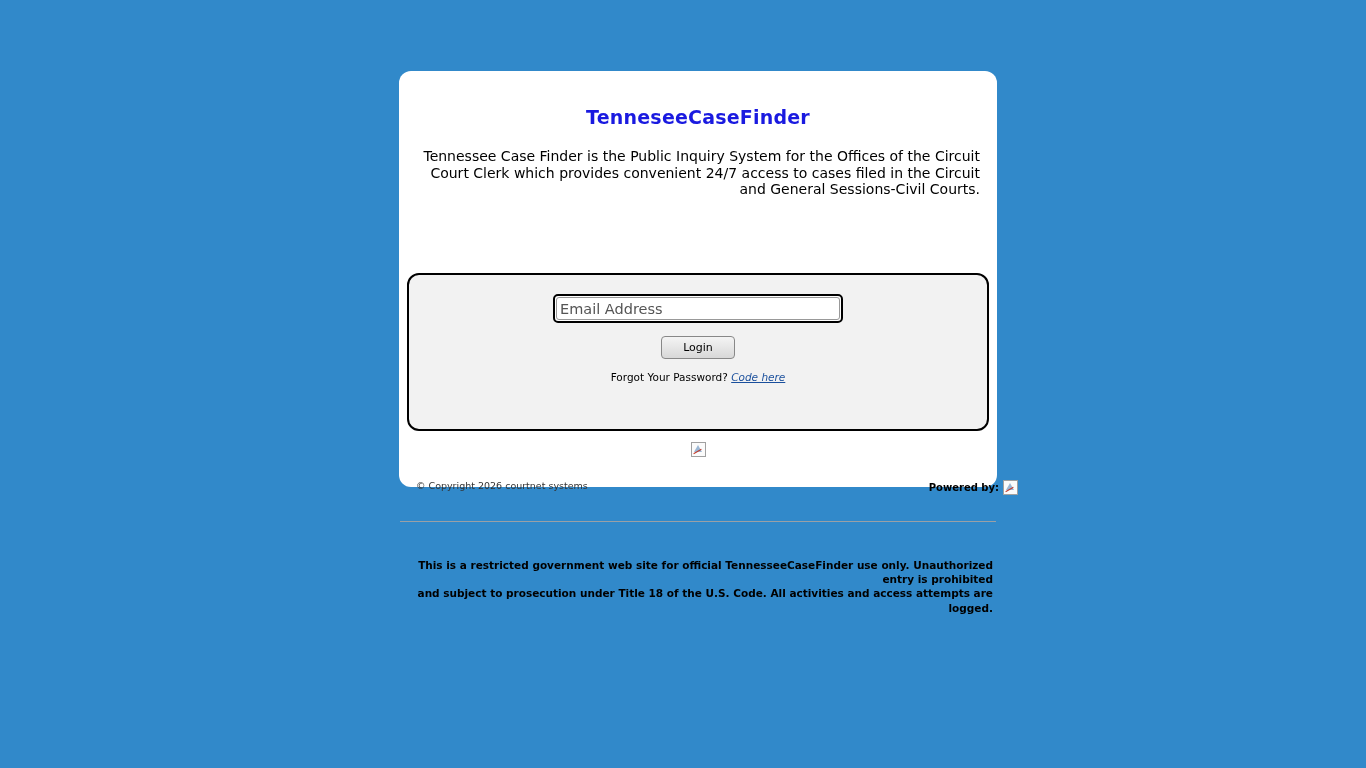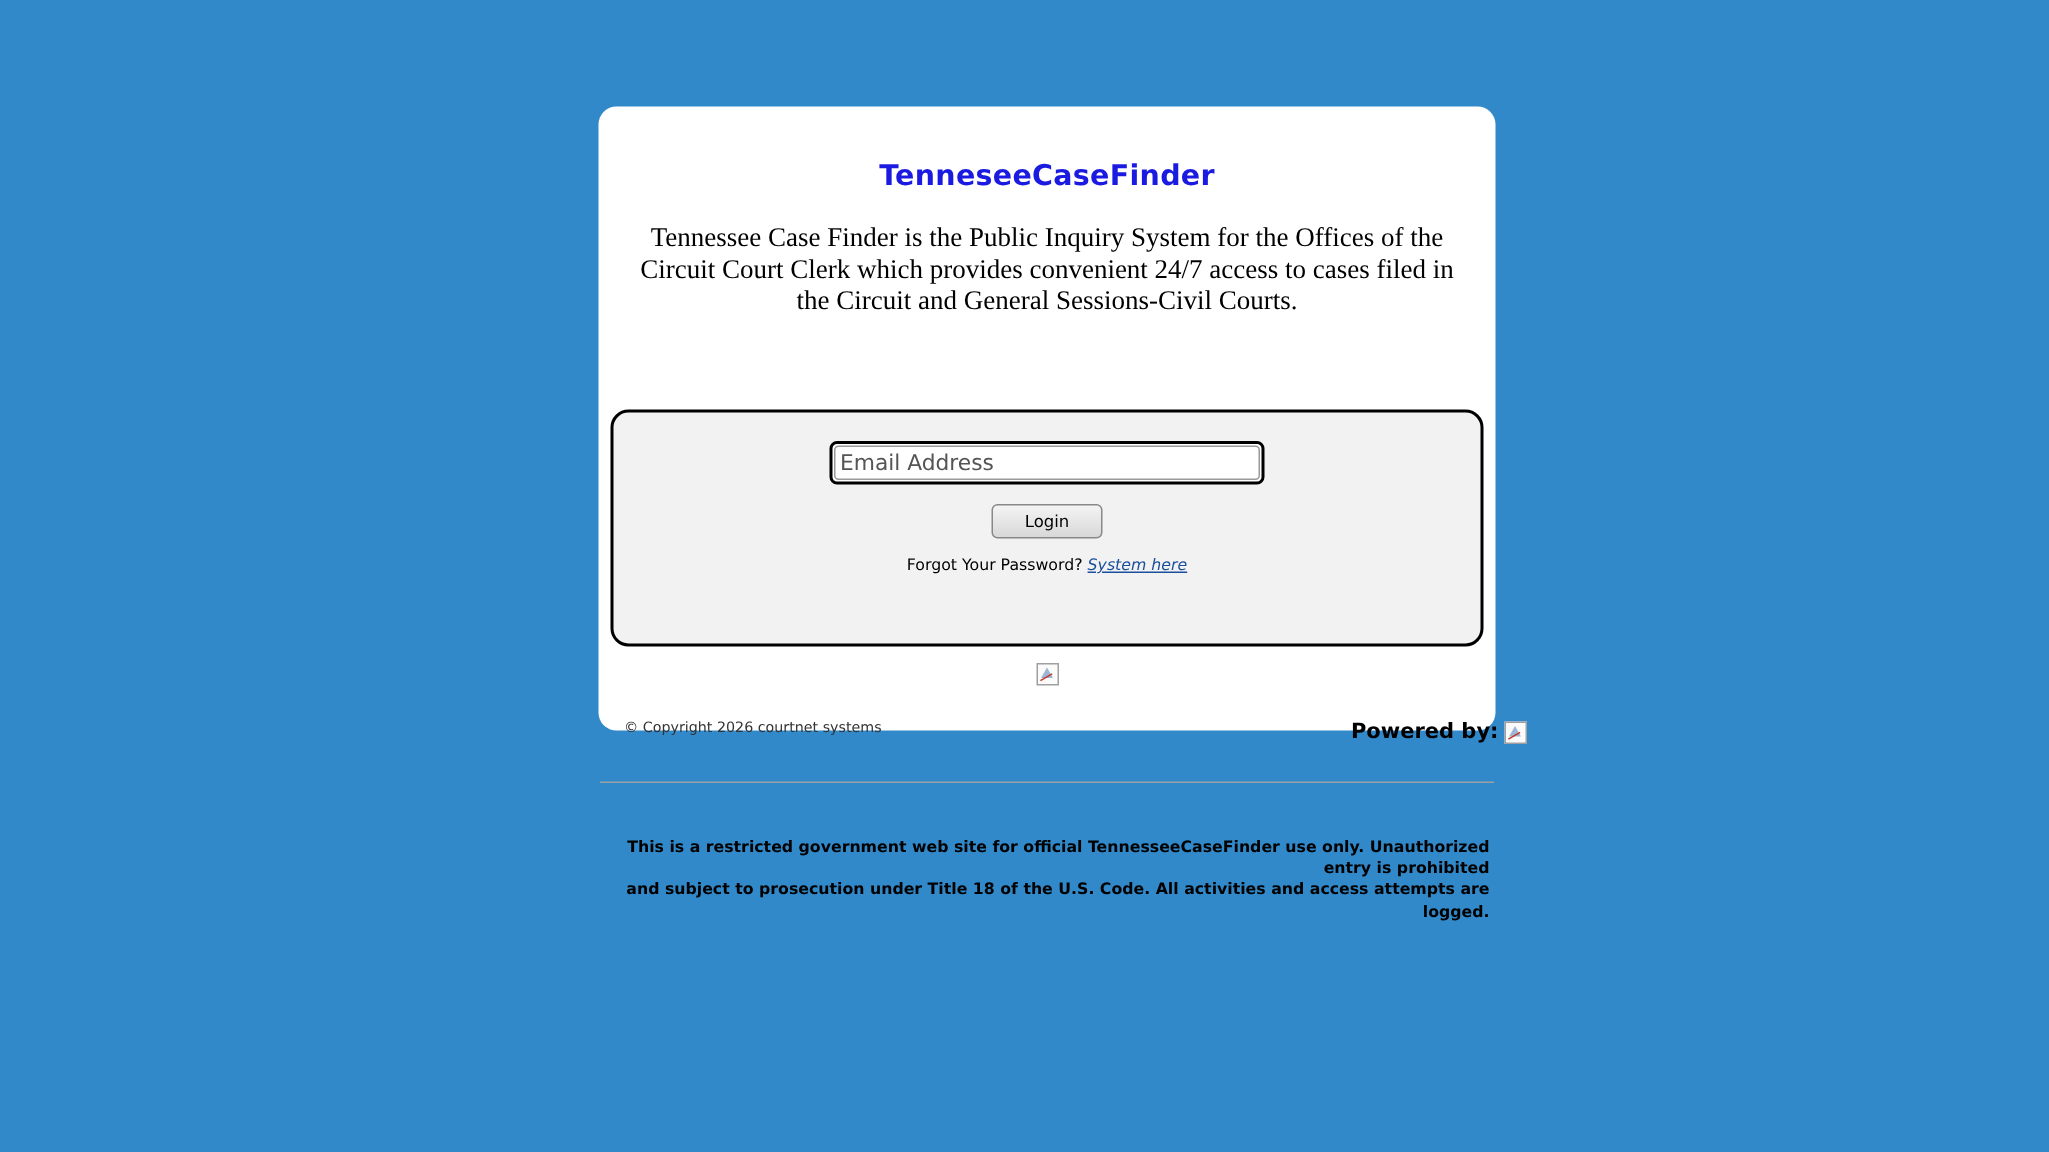"Tennessee Case Finder is the" .intro { font-family: Liberation Serif, serif -> none; font-size: 18px -> 14px; text-align: center -> right }
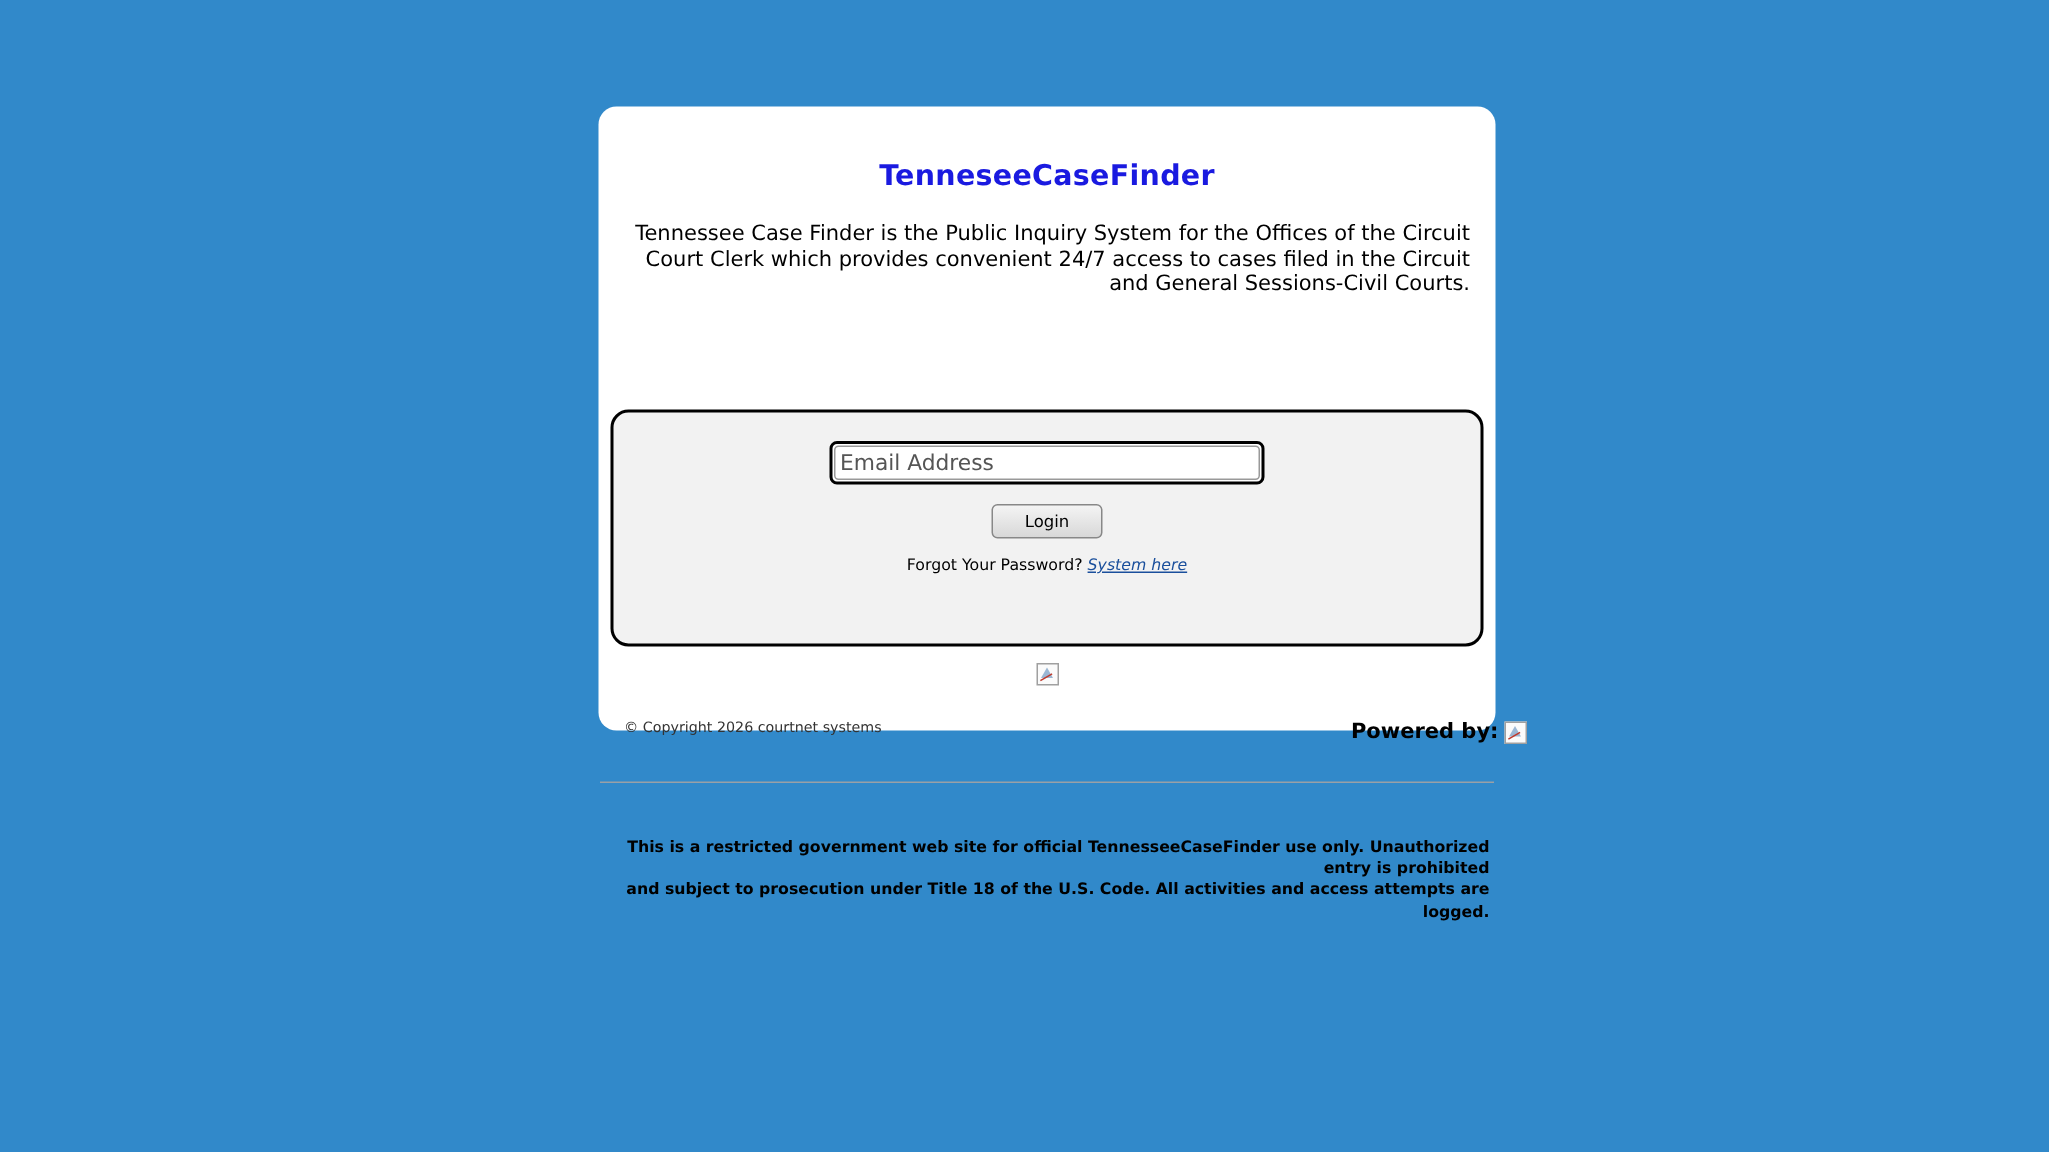"System here" a { text: System -> Code }
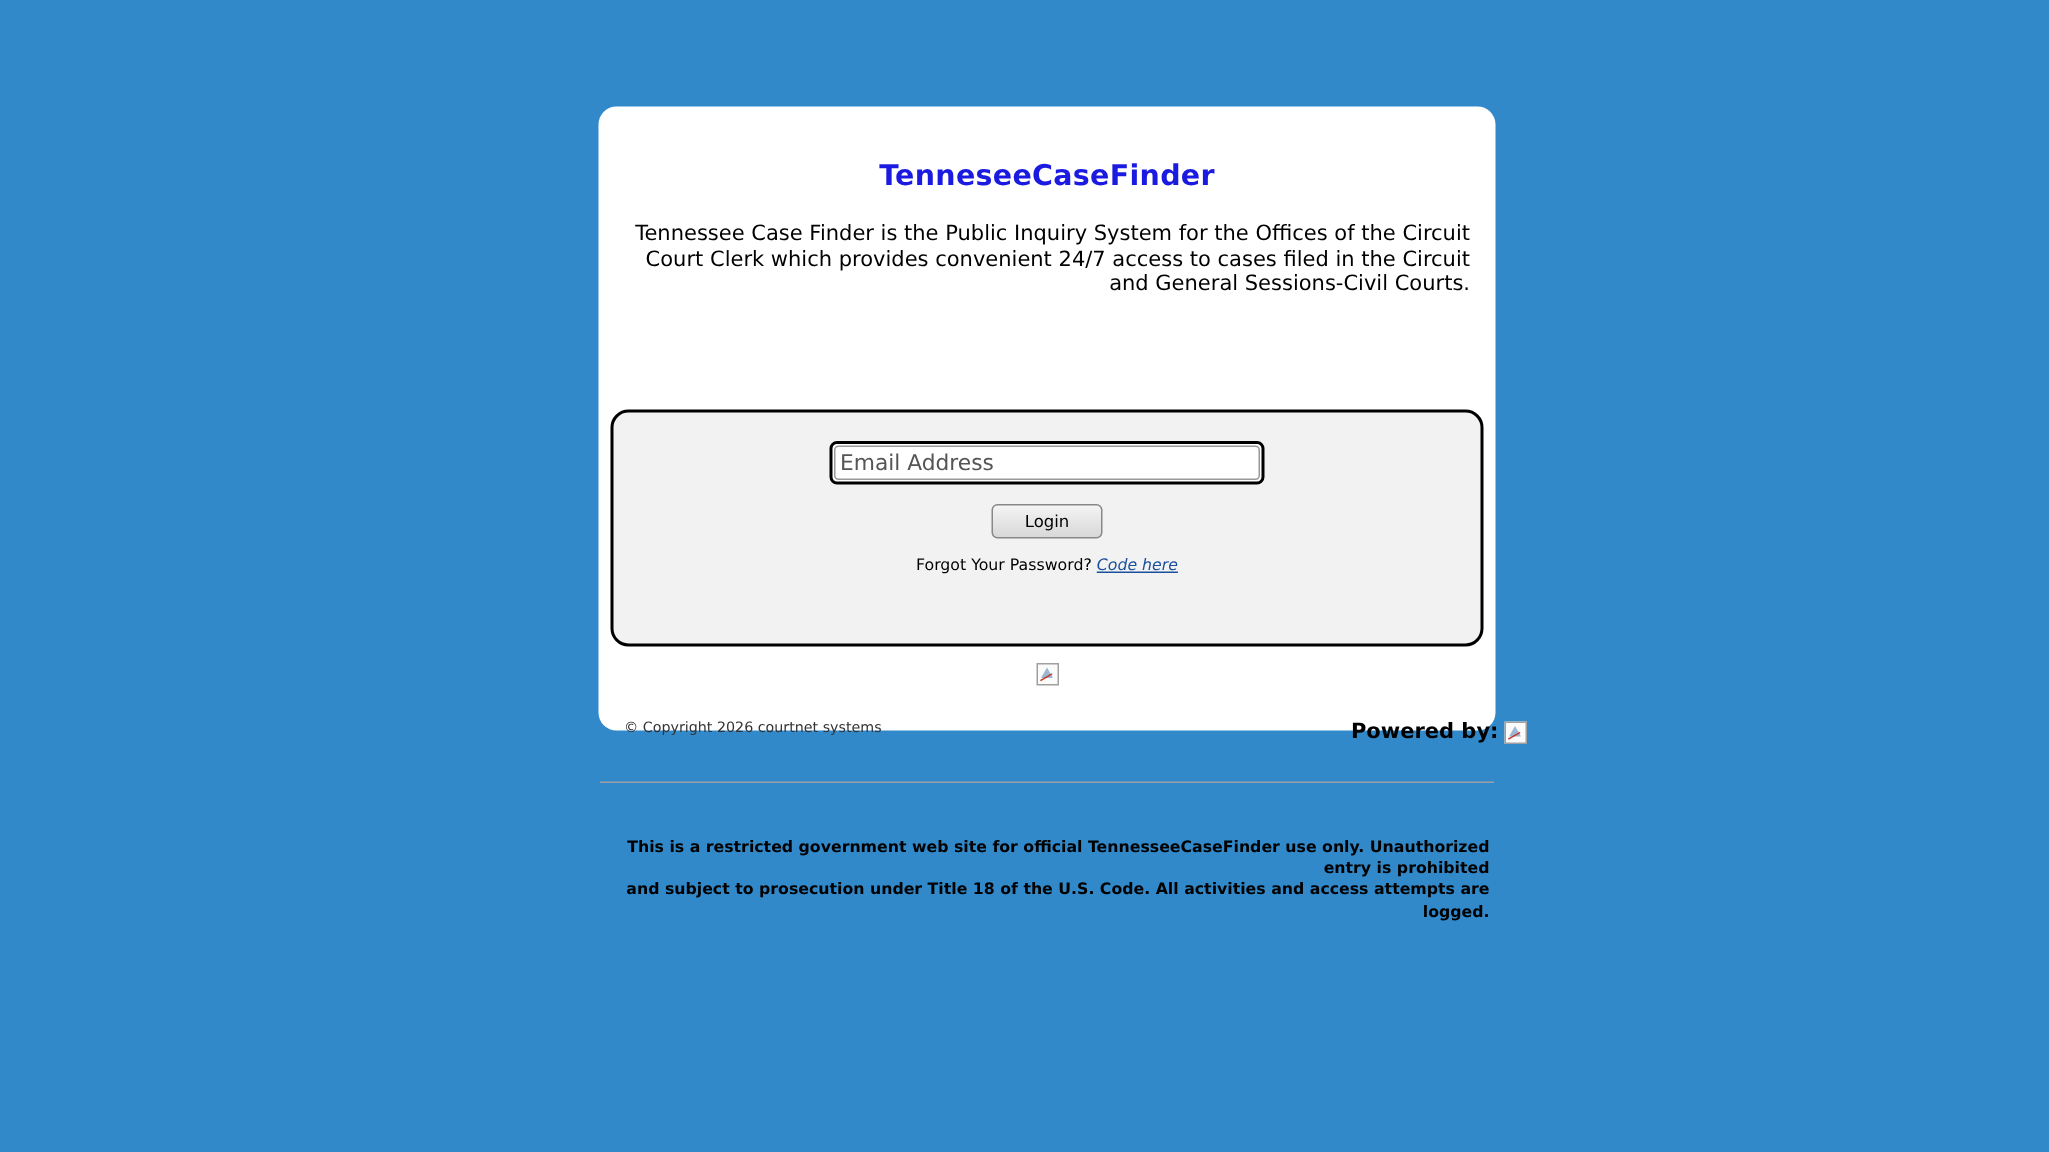"Powered by:" .powered { font-size: 14px -> 10px }
